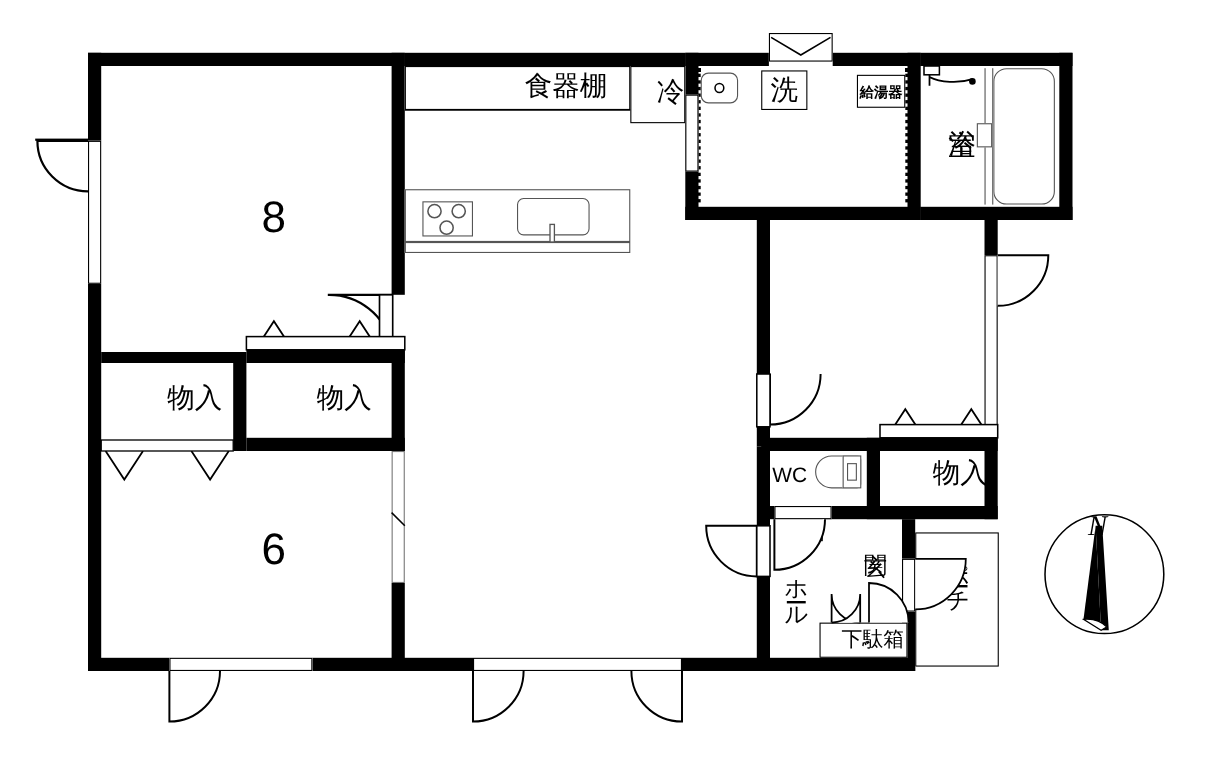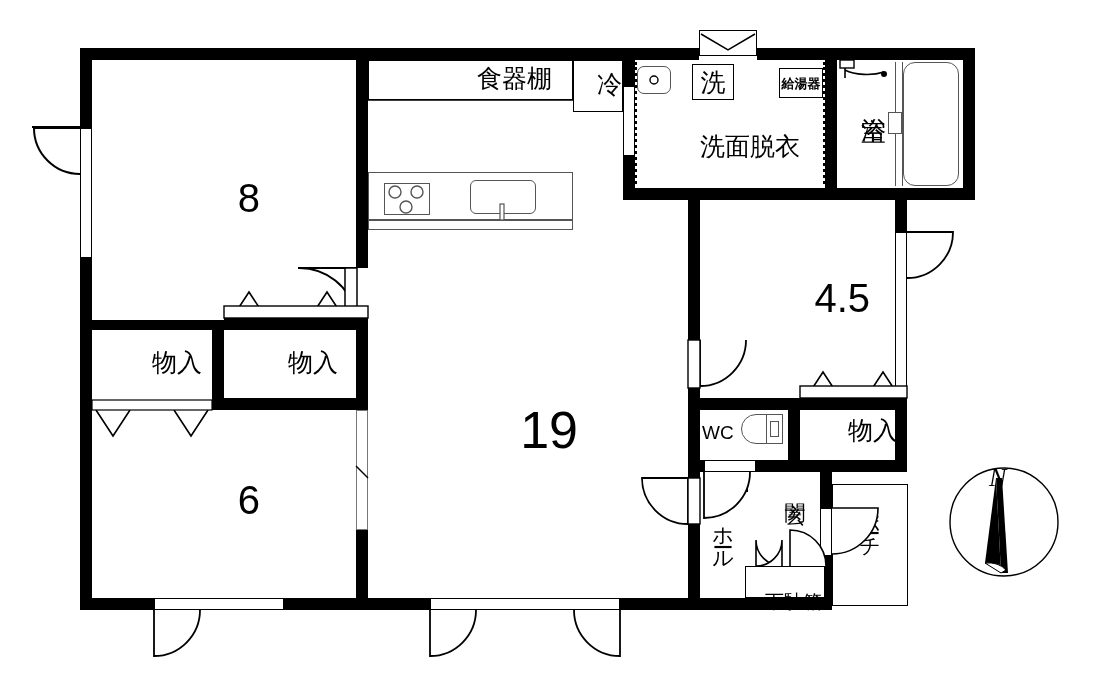"洗面脱衣" div.label { html: <div>洗面脱衣</div> -> none }
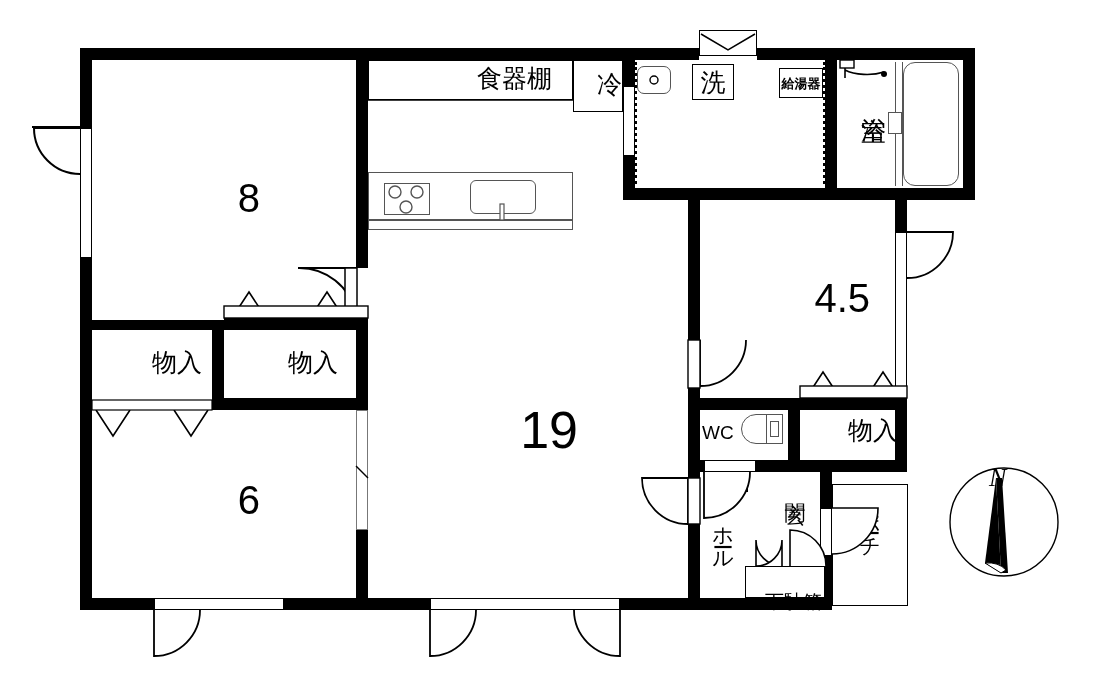"4.5" div.label { html: <div>4.5</div> -> none }
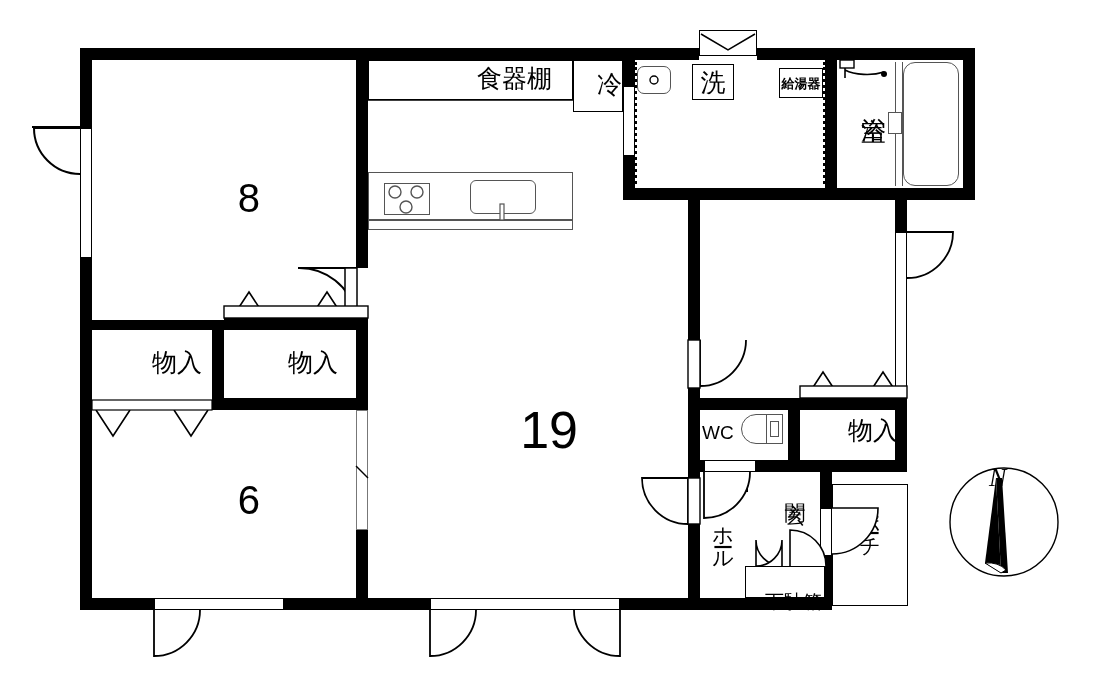"19" div.label { html: <div>19</div> -> none }
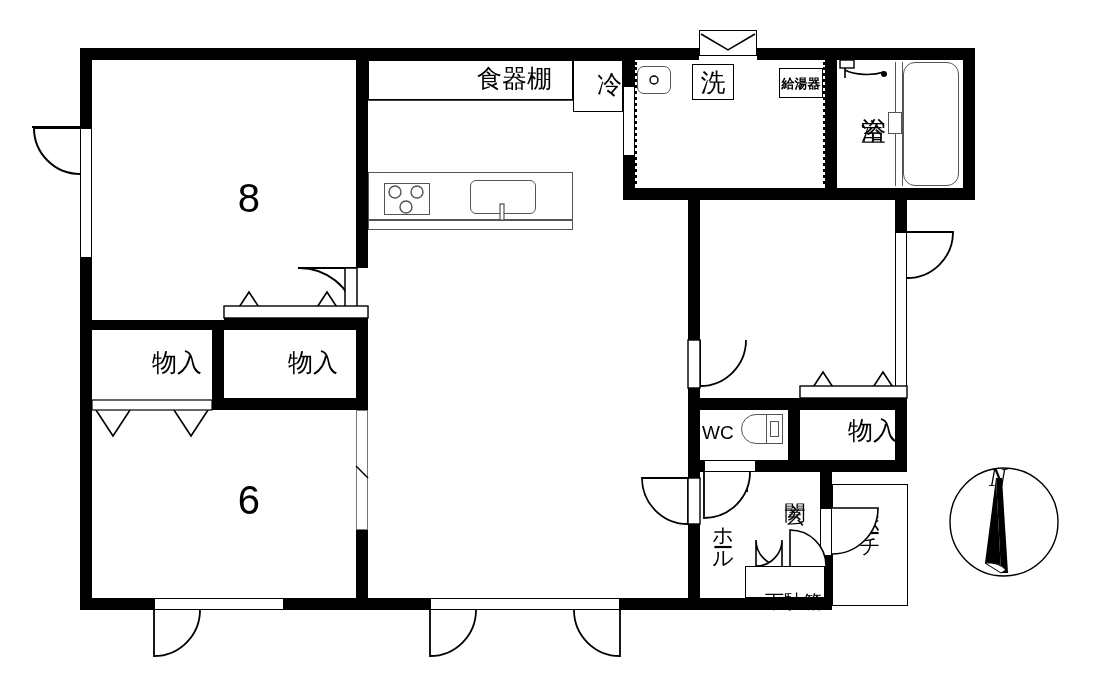"下駄箱" div.label { top: 592px -> 572px }
